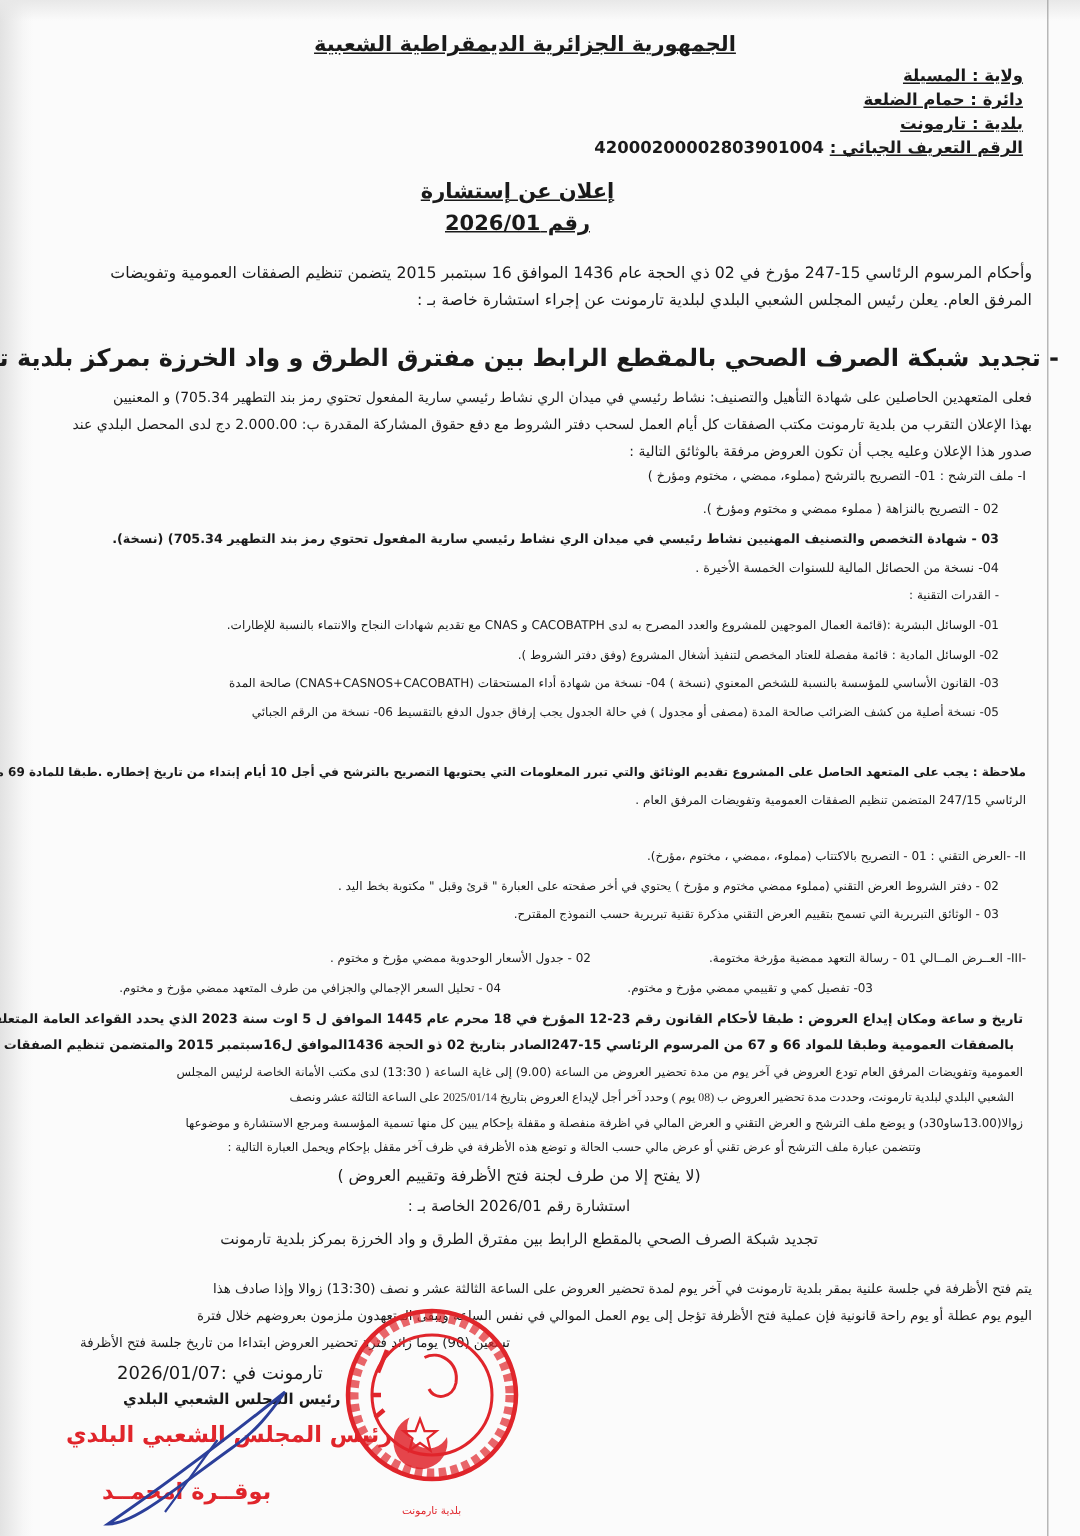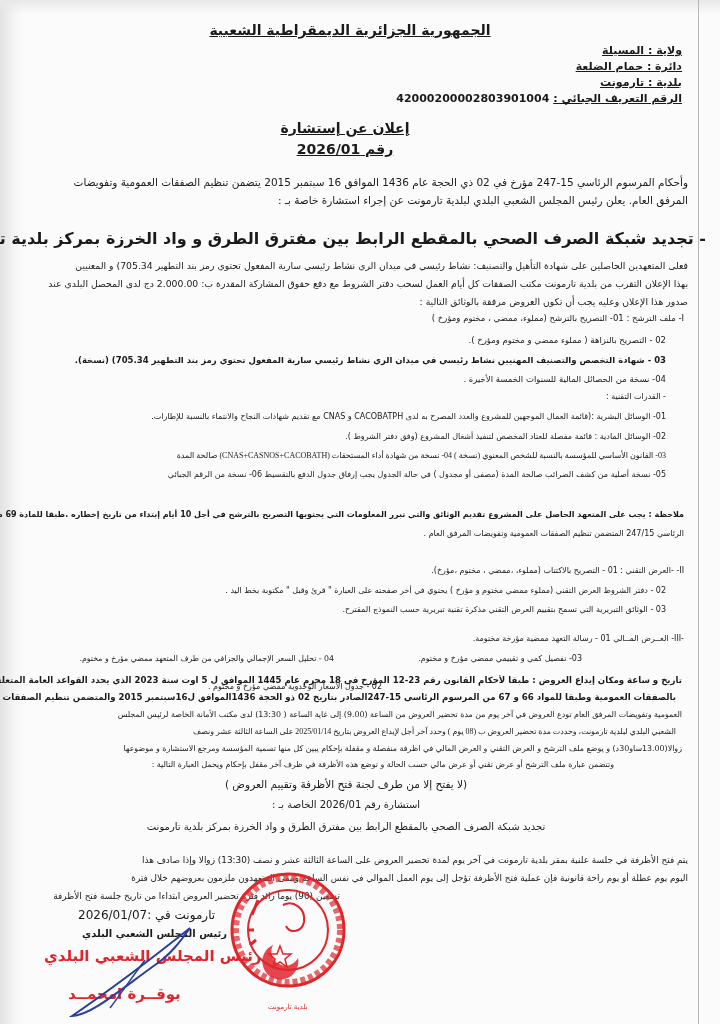"03- القانون الأساسي للمؤسسة بالنسبة" div.t { font-family: Liberation Serif, serif -> none }
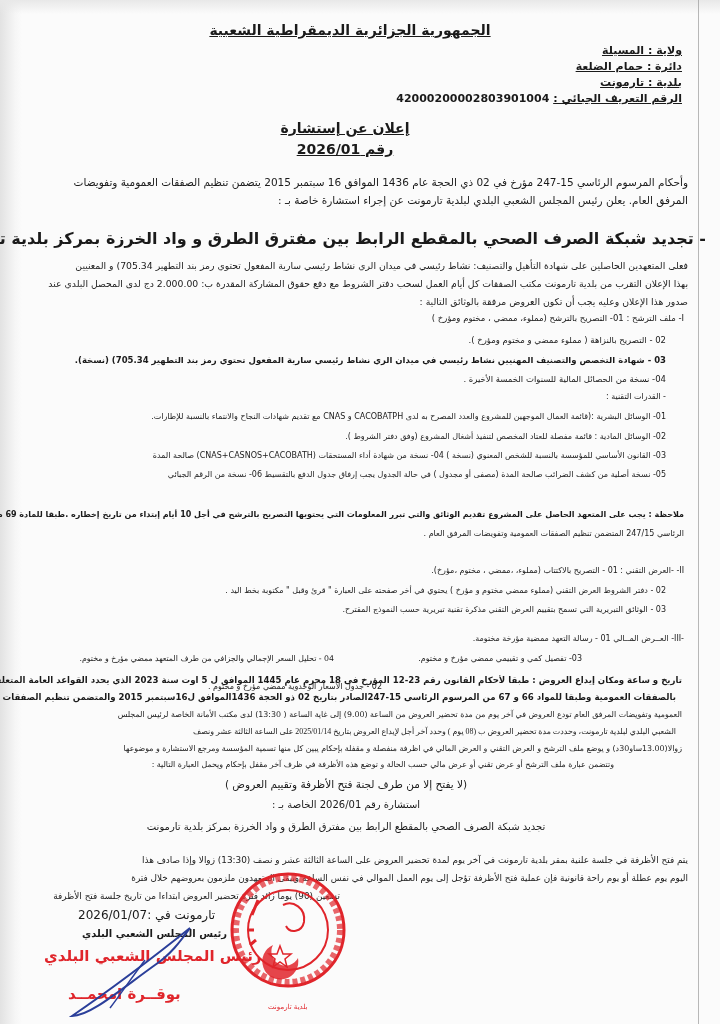"02 - جدول الأسعار الوحدوية" div.t { margin-top: 48px -> none; right: 330px -> 318px }
